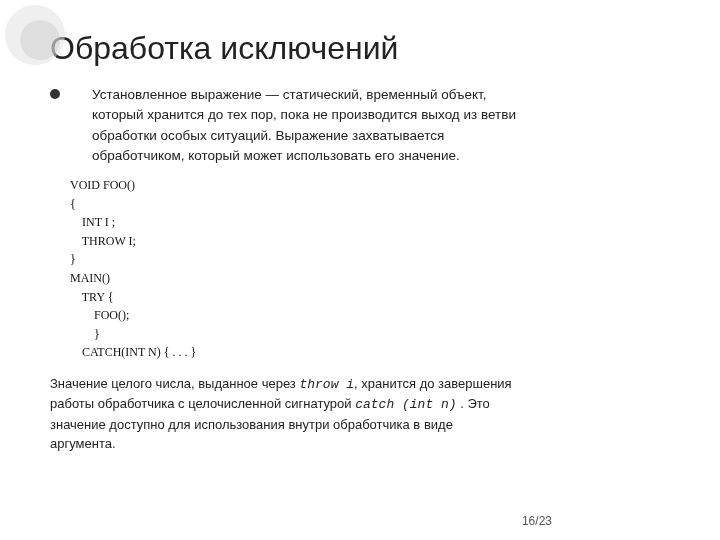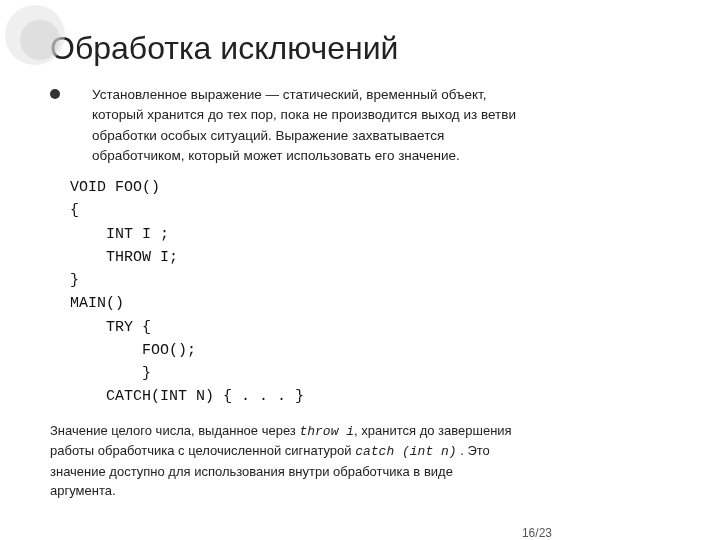"VOID FOO()" .code-block { font-family: Liberation Mono, monospace -> Liberation Serif, serif; font-size: 15px -> 12px }
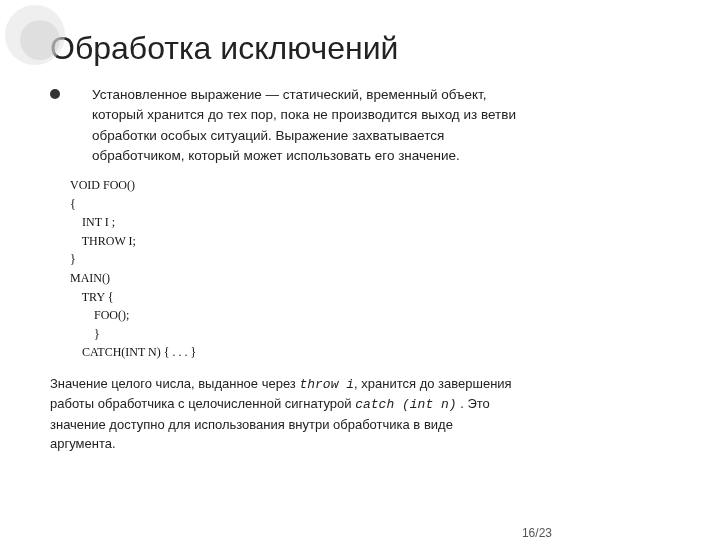"16/23" .page-number { bottom: 0 -> 12px }
